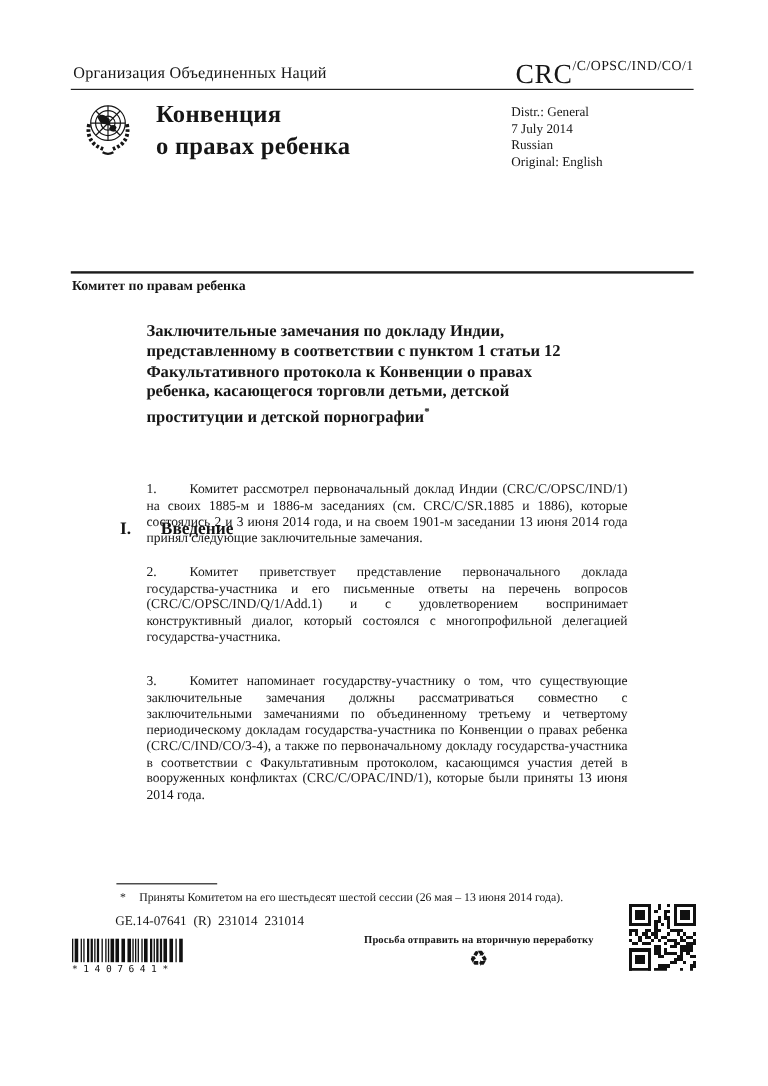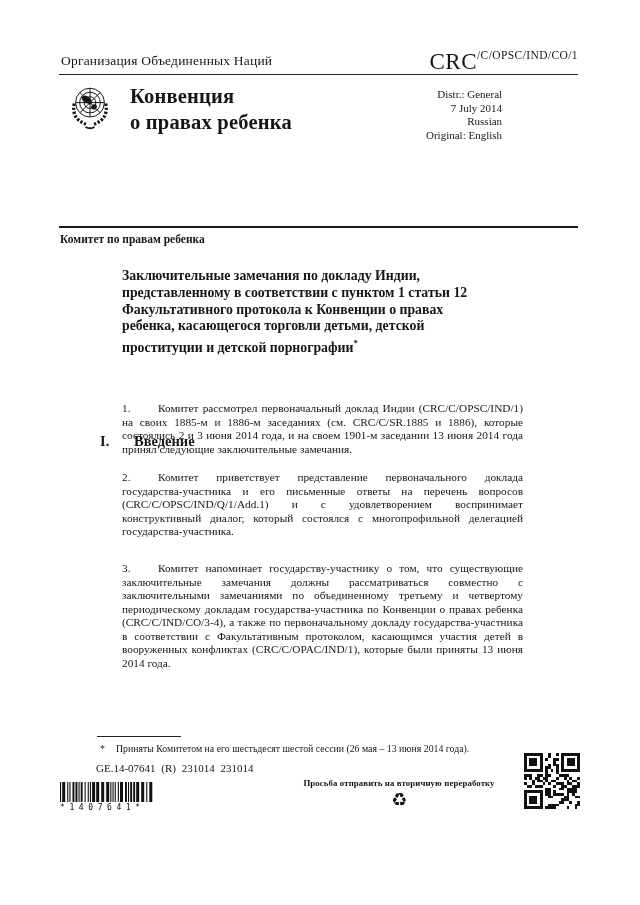"Distr.: General" .distr-block { text-align: right -> none }
